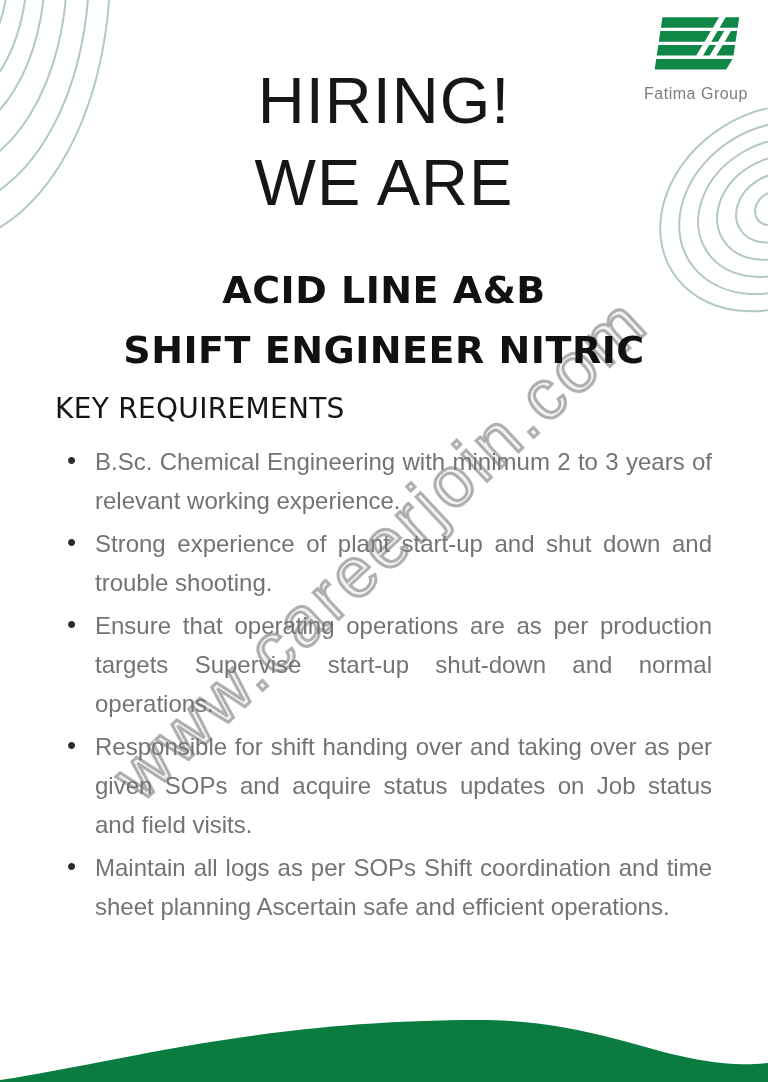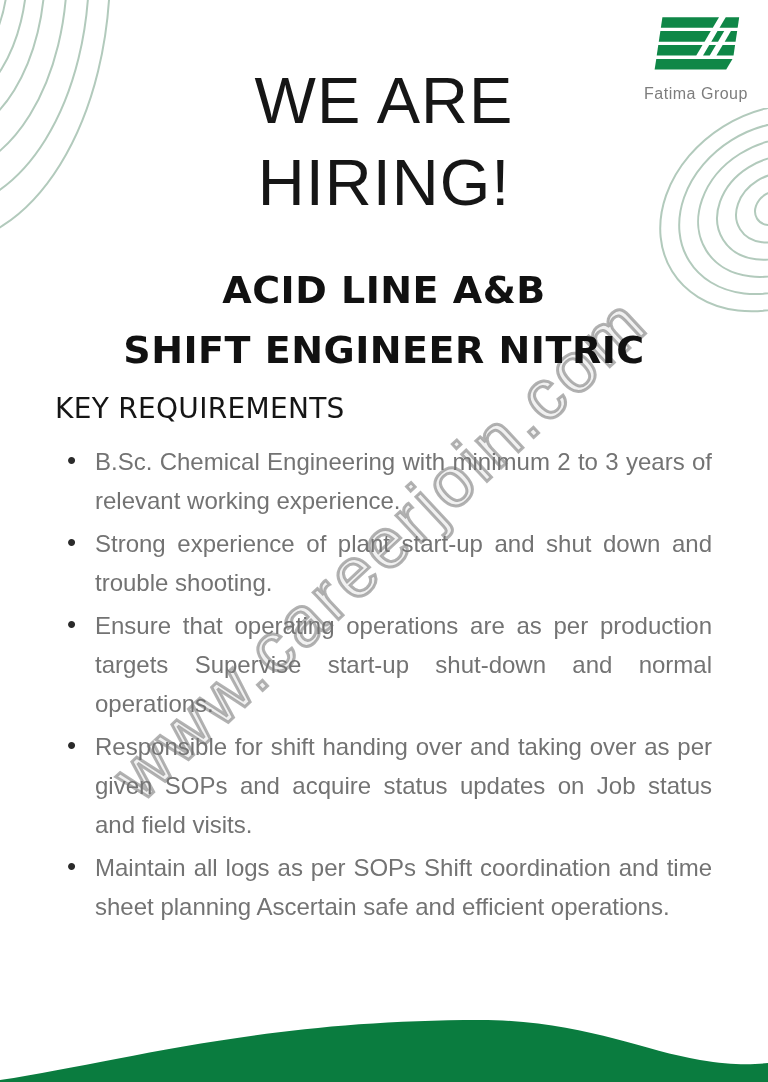"WE ARE" div { order: before "HIRING!" -> after "HIRING!" }
